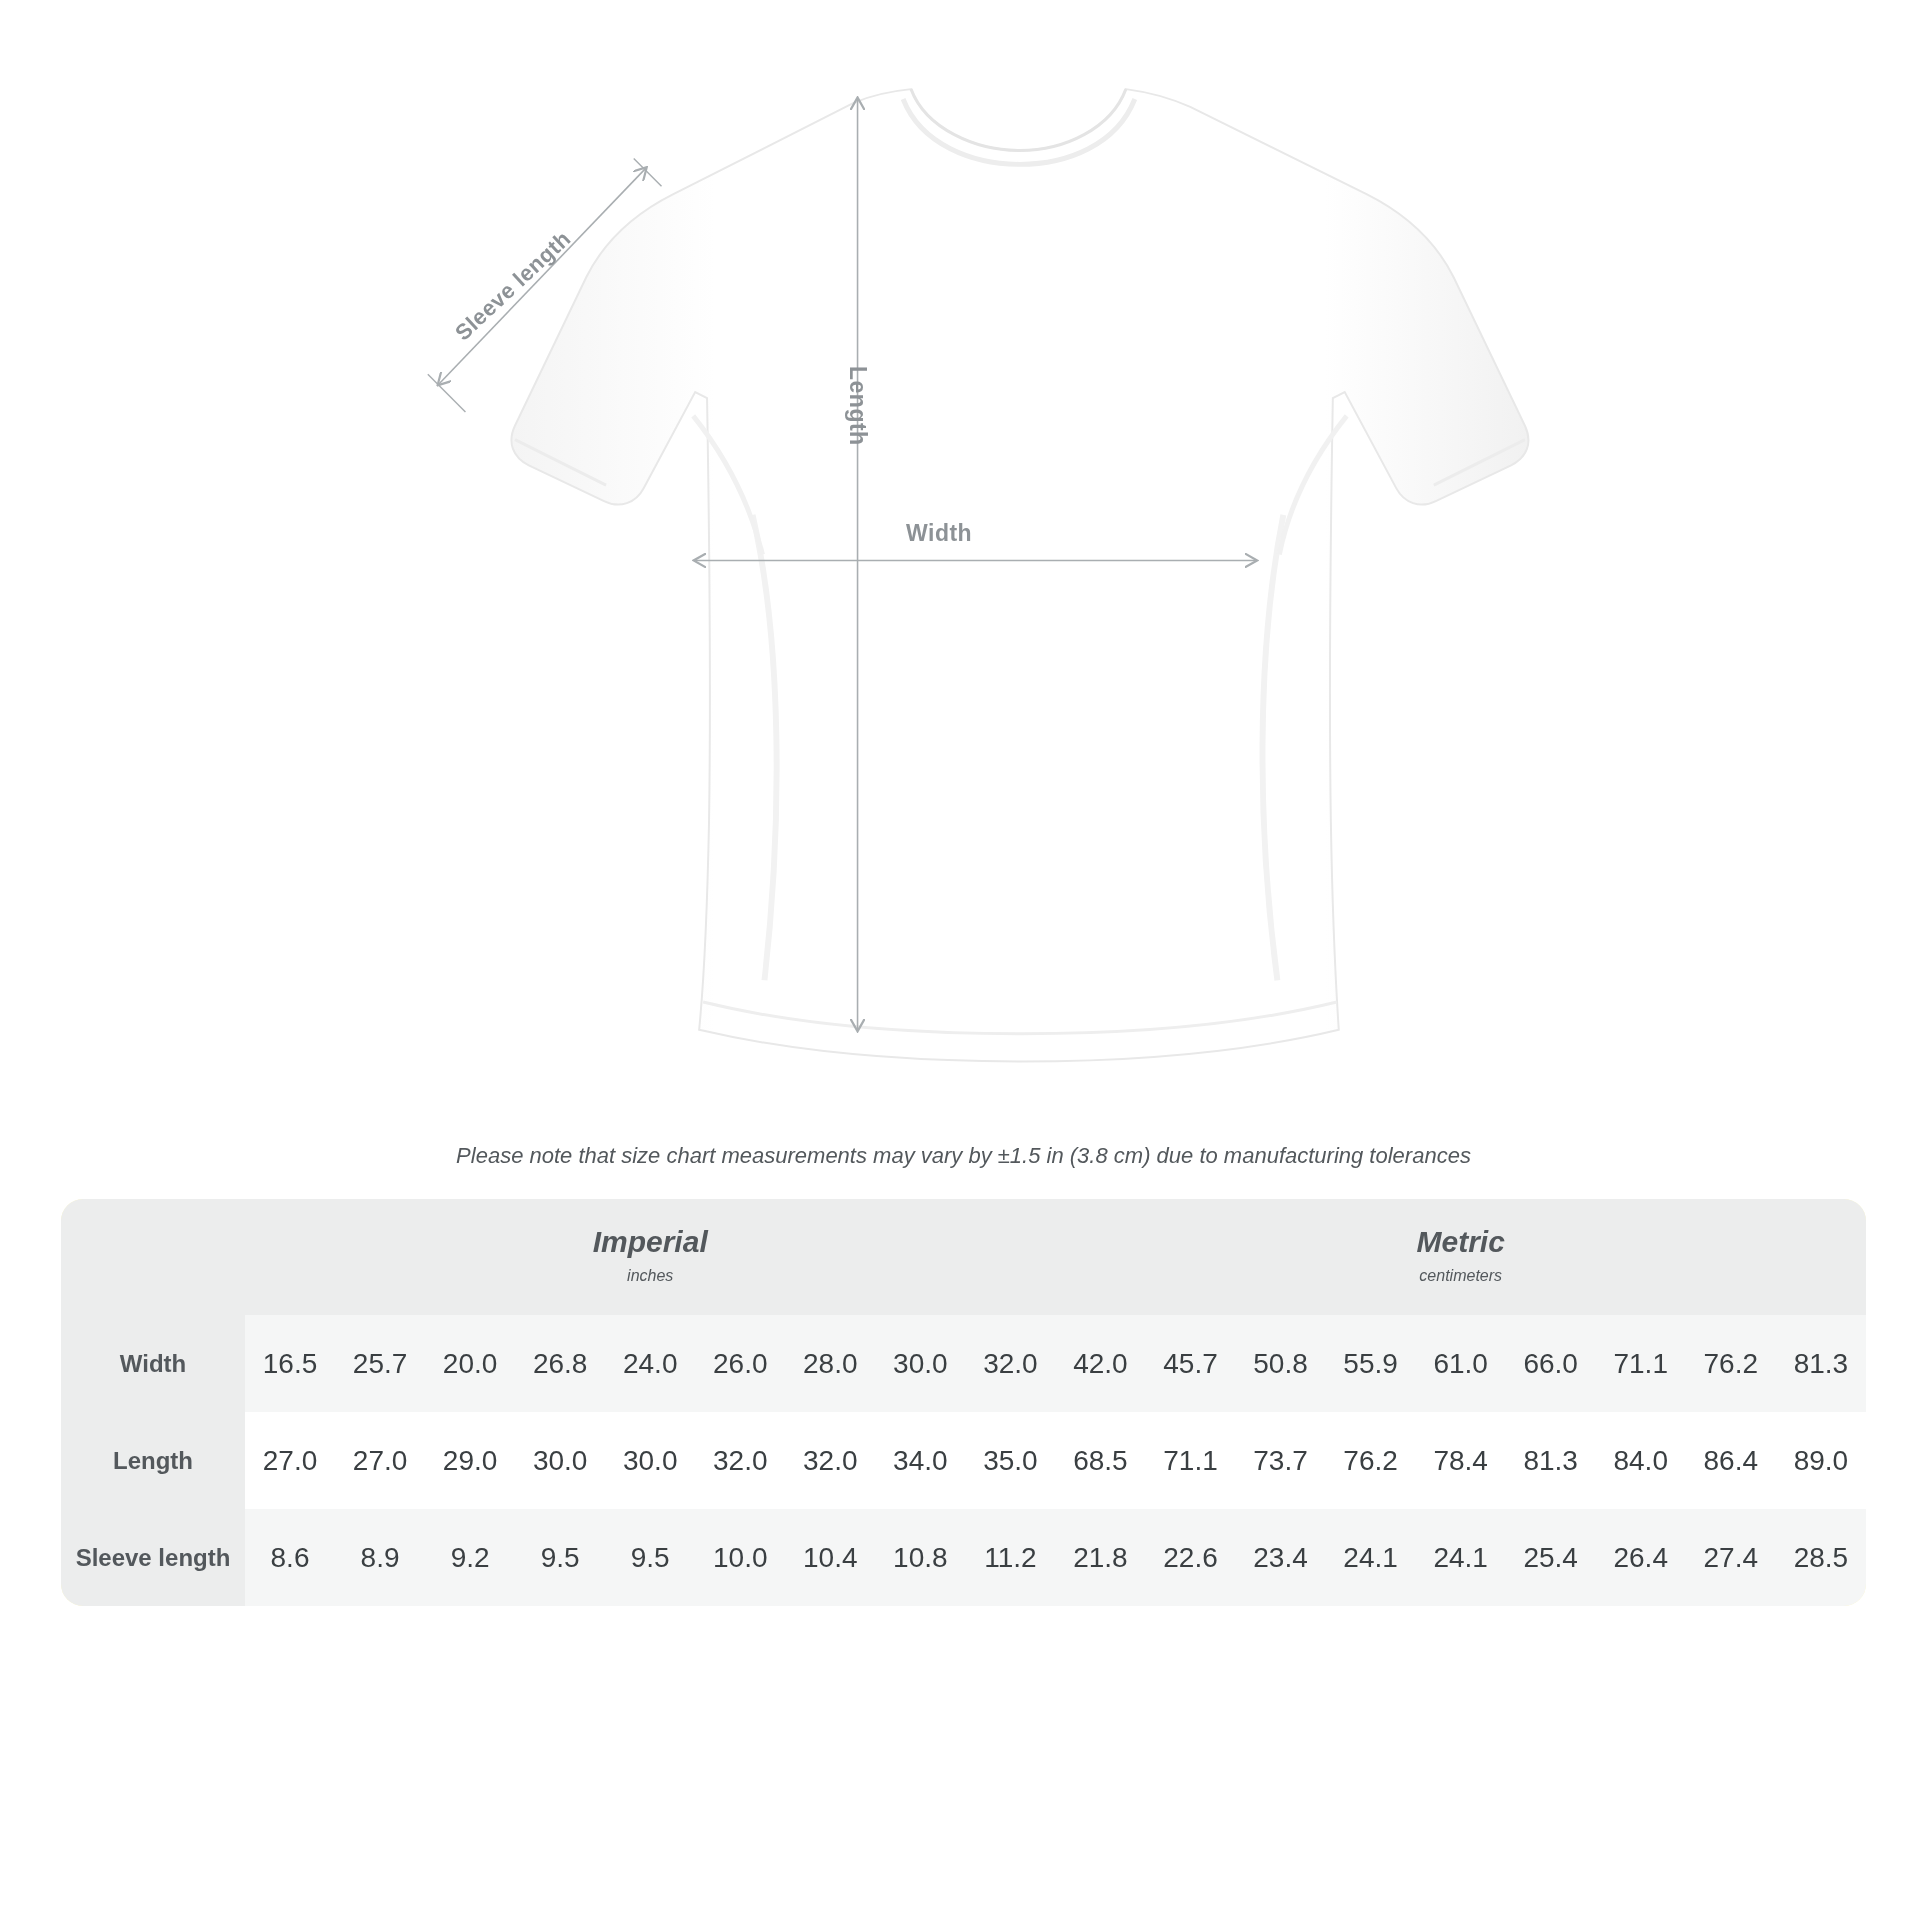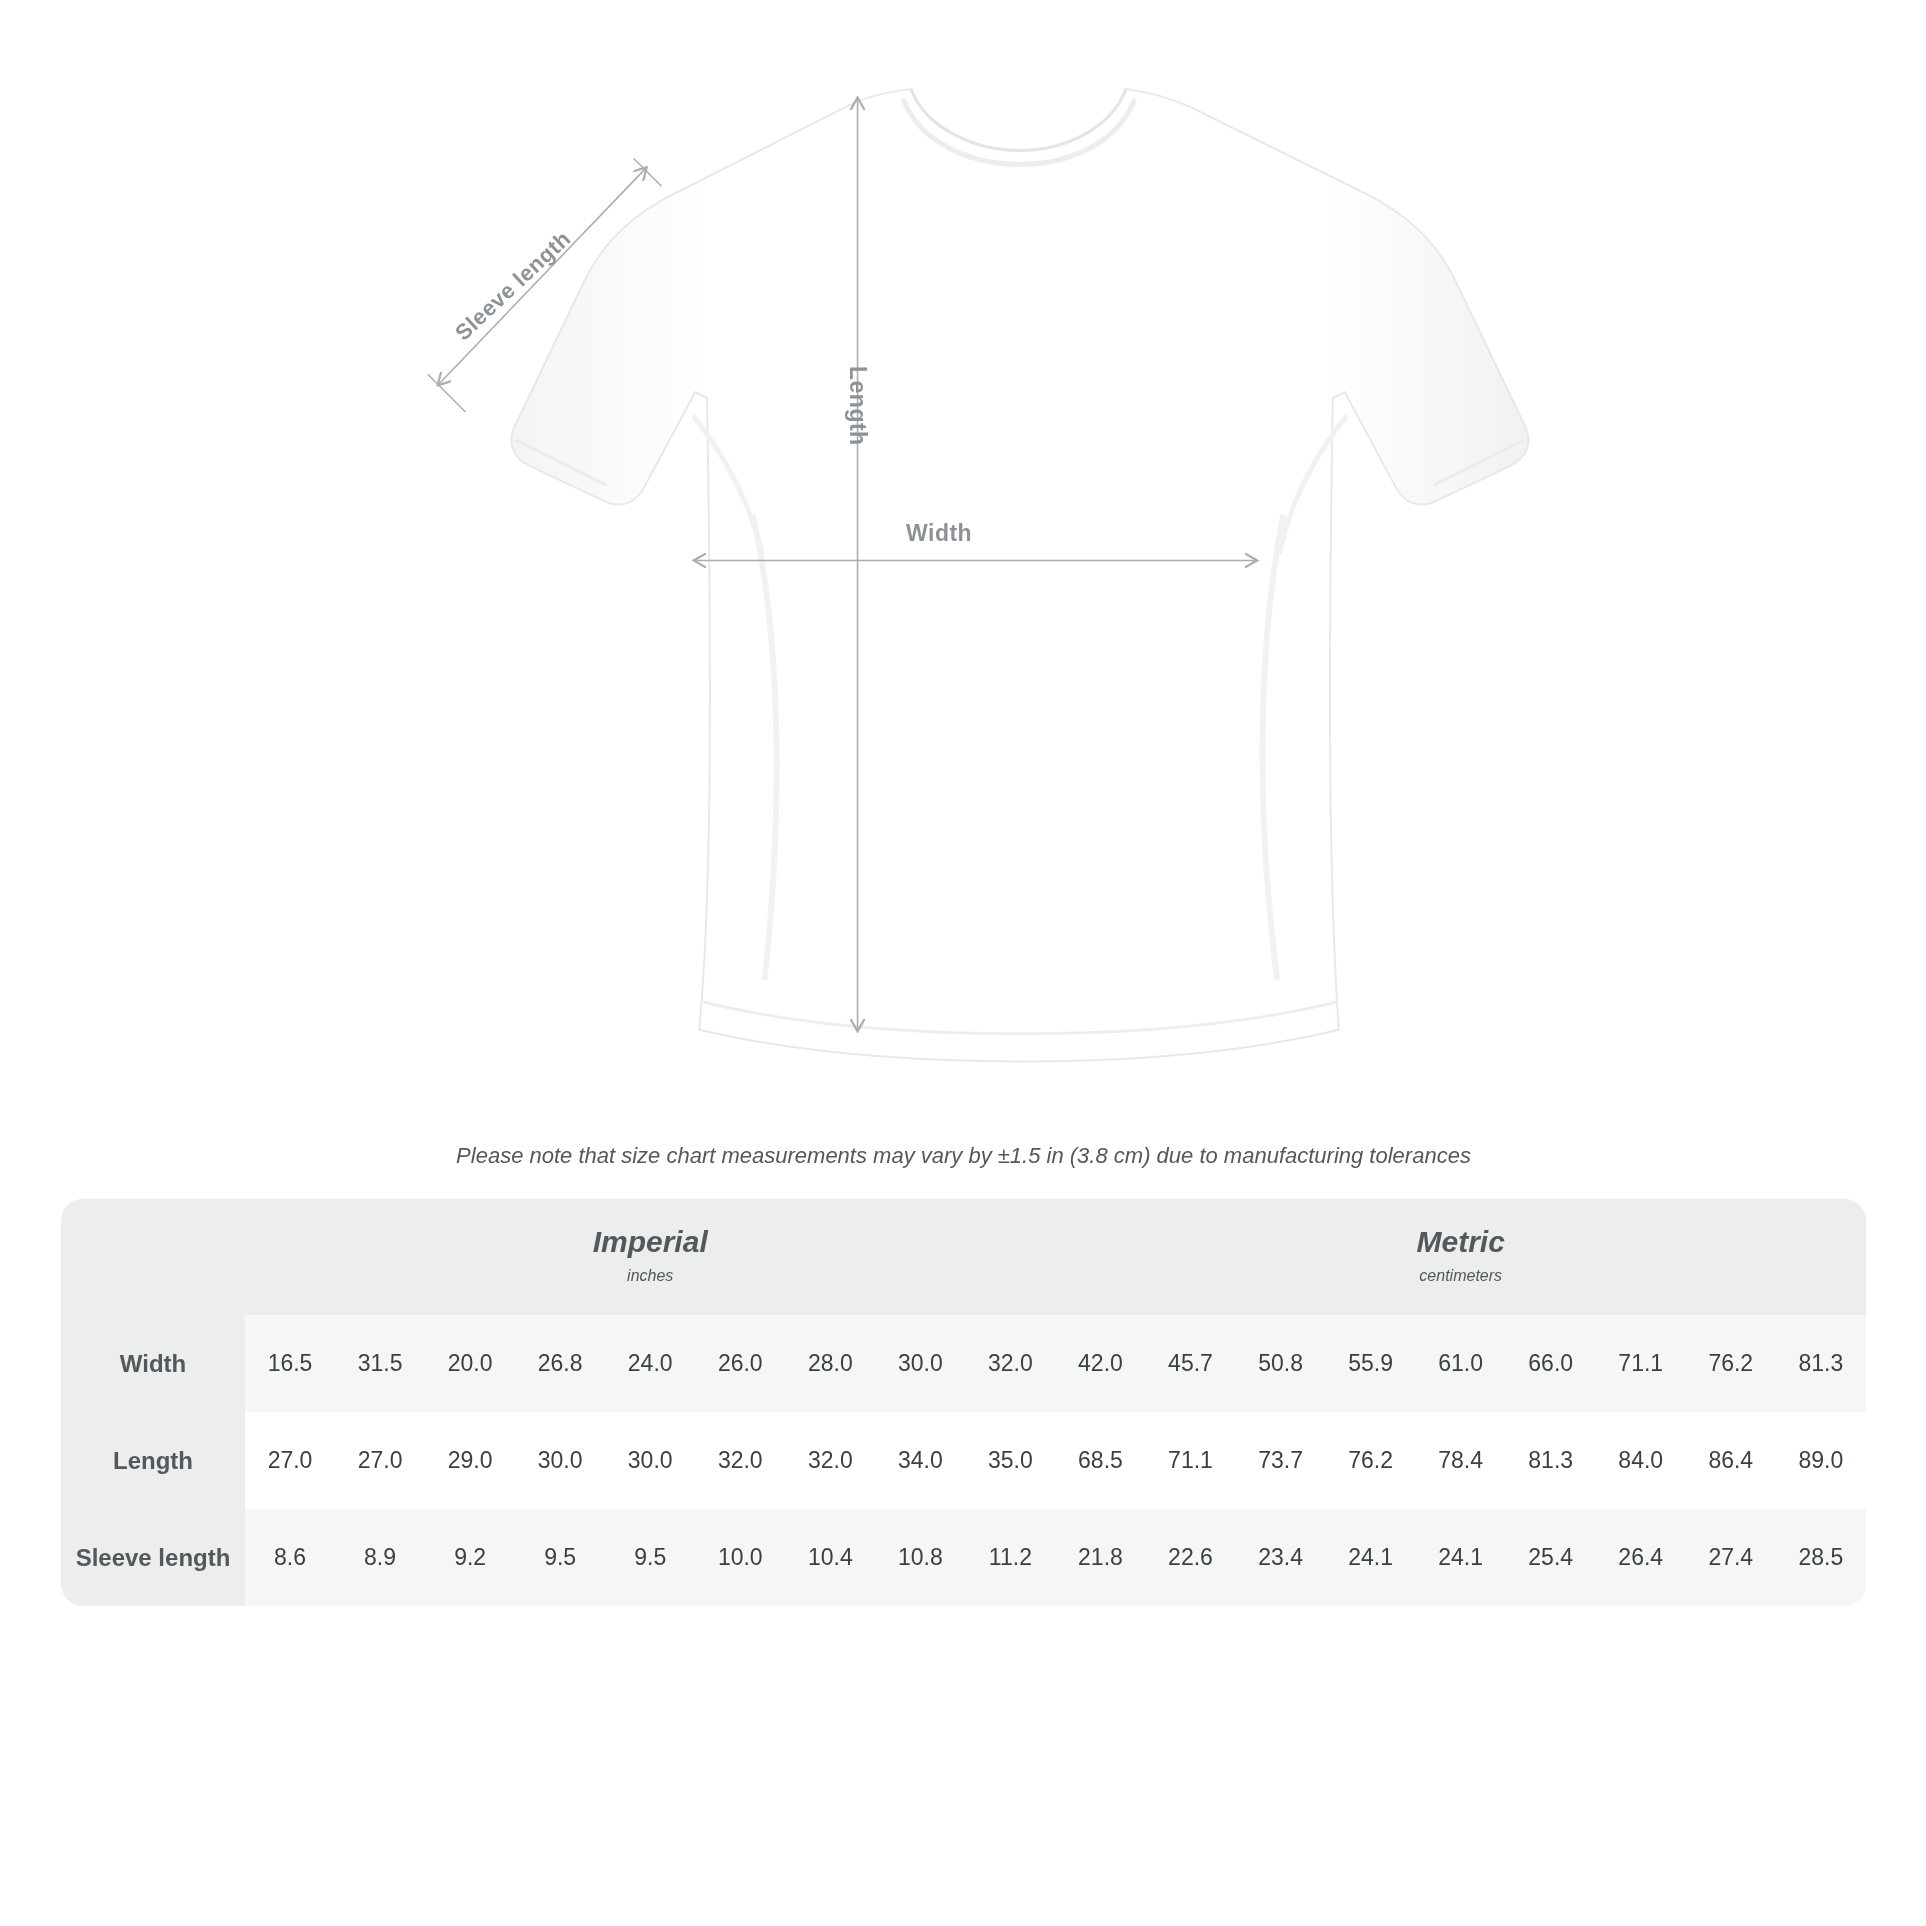"16.5" .data-row td { font-size: 23px -> 28px }
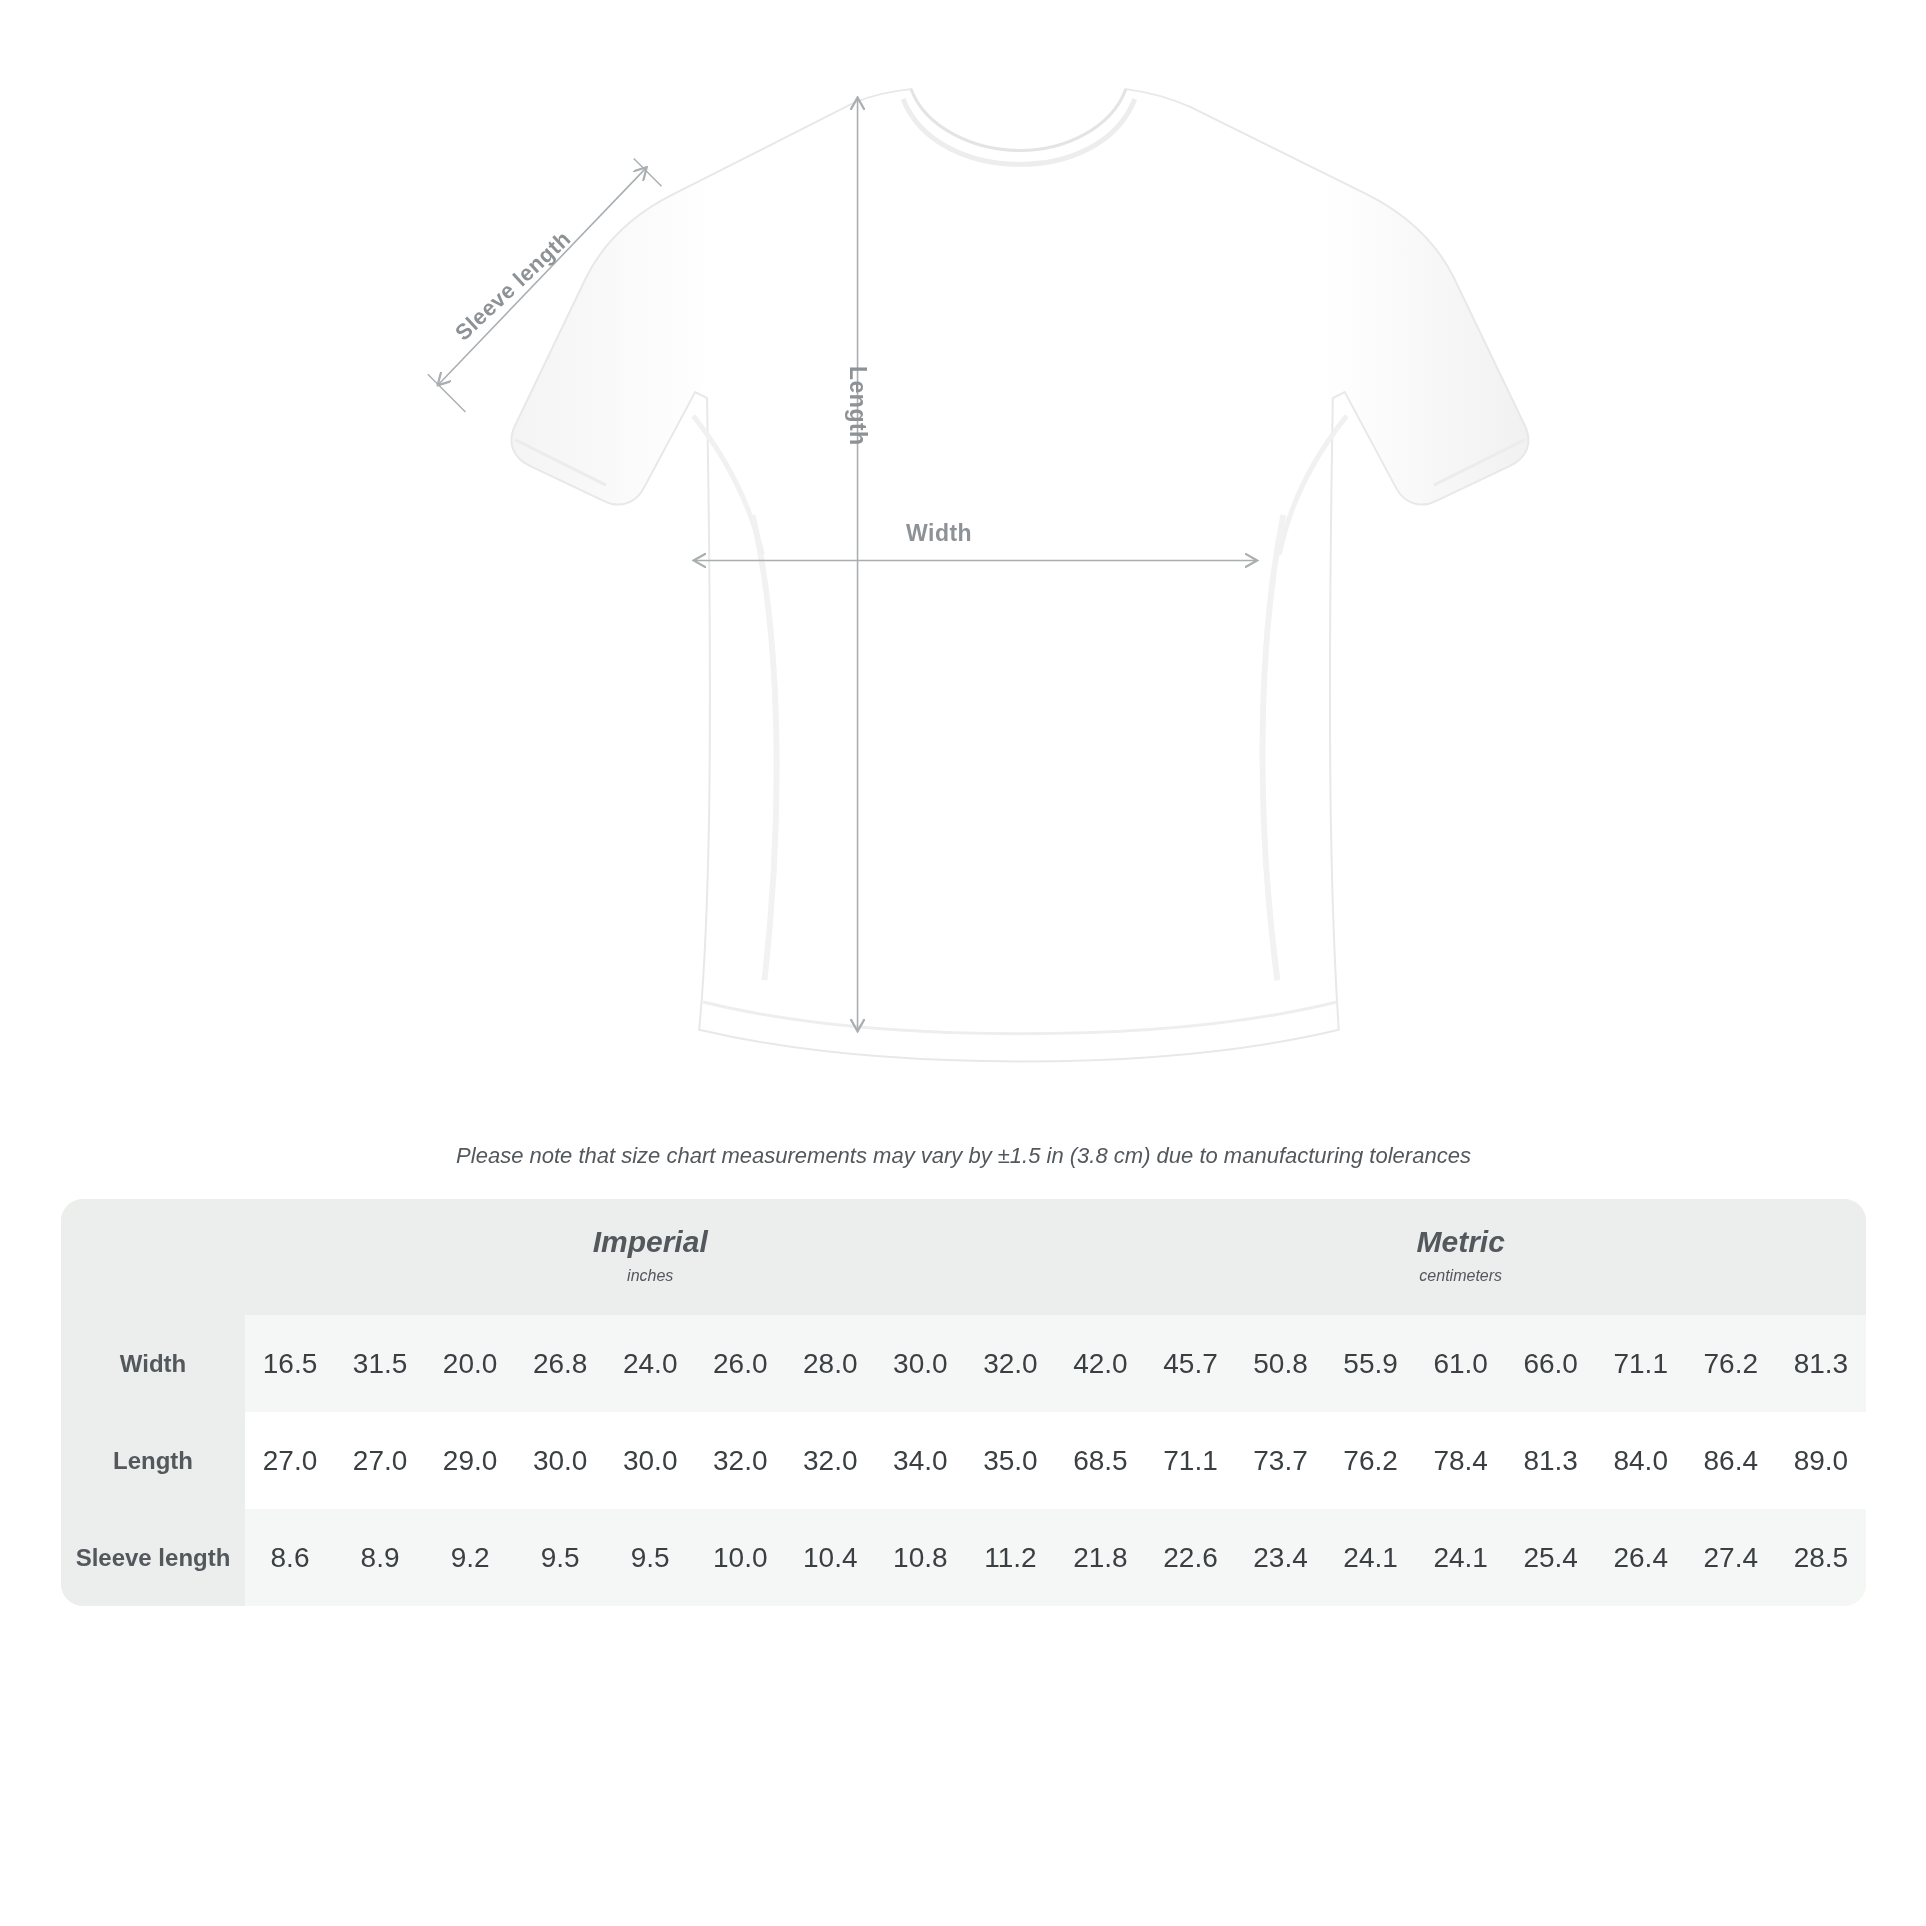"31.5" td.cell-div { text: 31.5 -> 25.7 }
